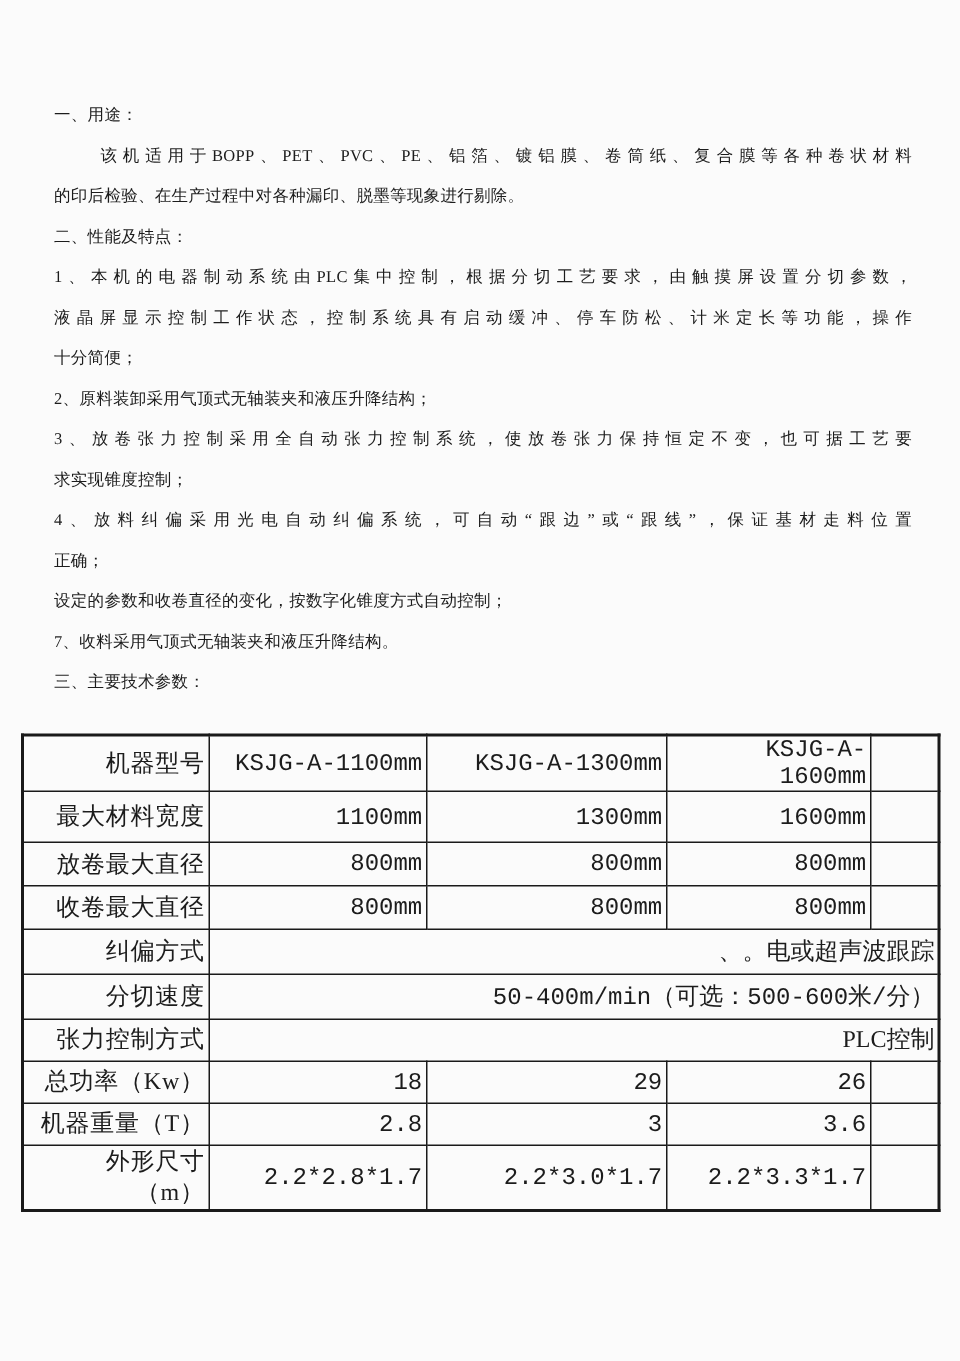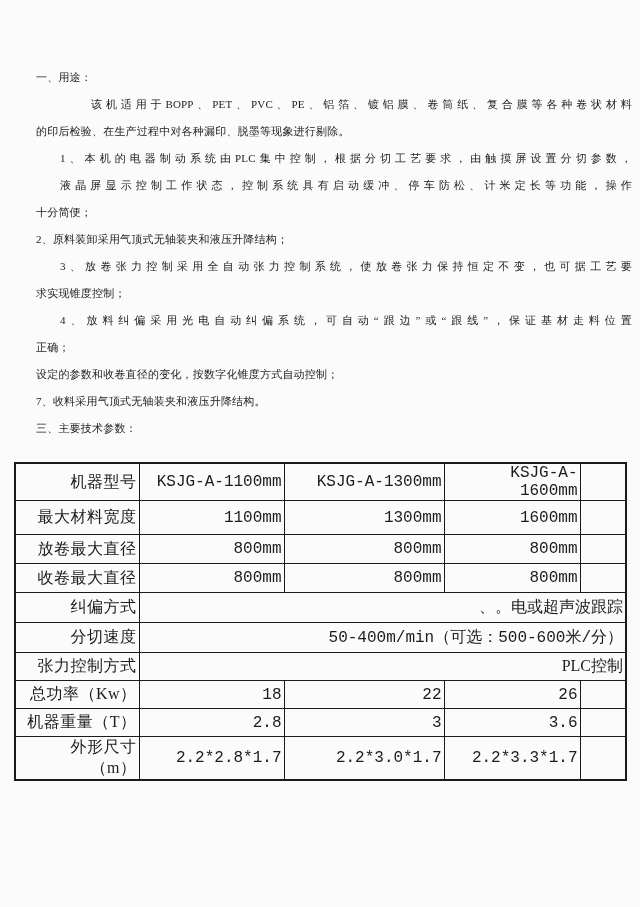"该机适用于BOPP、PET、PVC、PE、铝箔、镀铝膜、卷筒纸、复合膜等各种卷状" .ln.fill { margin-left: 24px -> none }
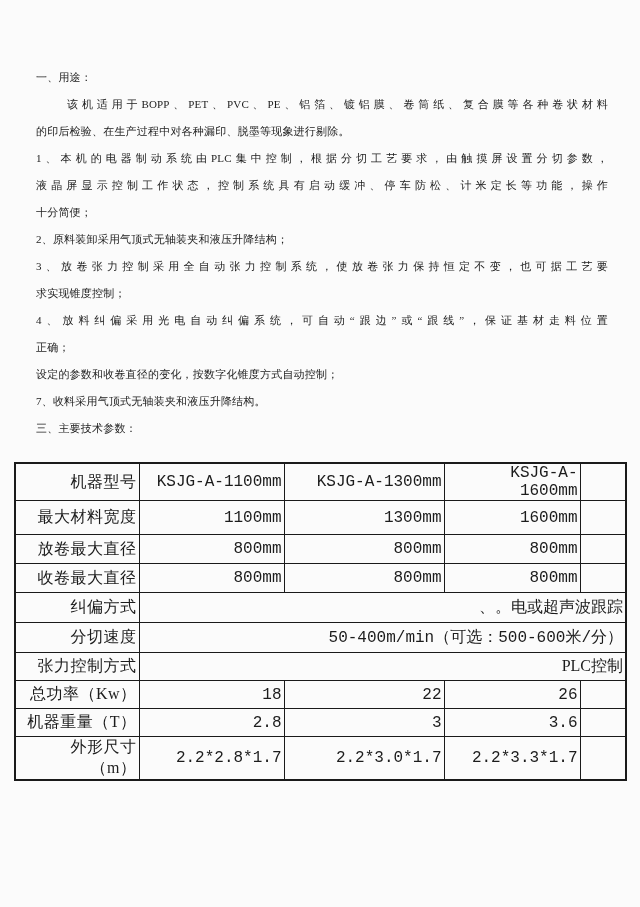"二、性能及特点：" div.ln { html: none -> <div>二、性能及特点：</div> }
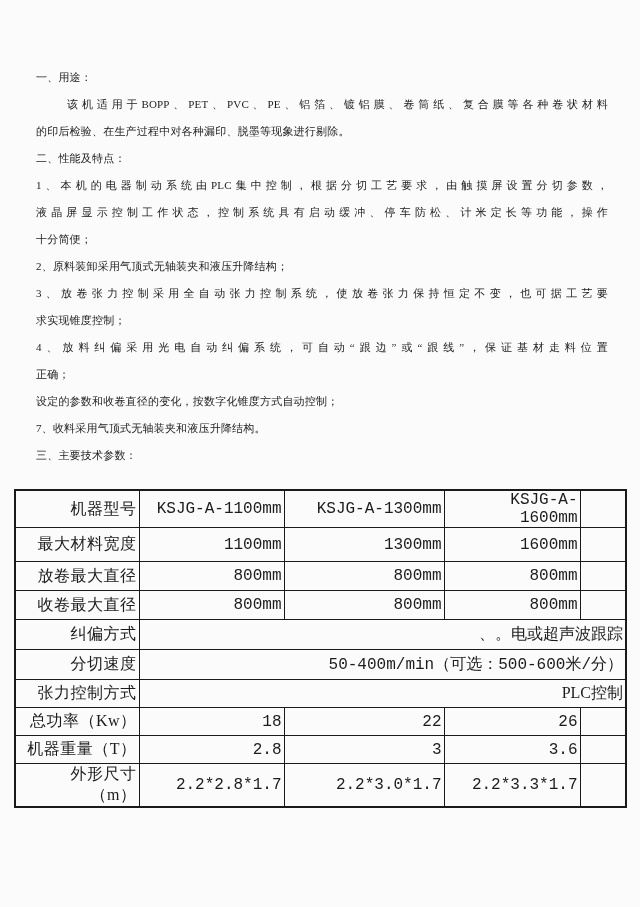"22" td.mono { text: 22 -> 29 }
